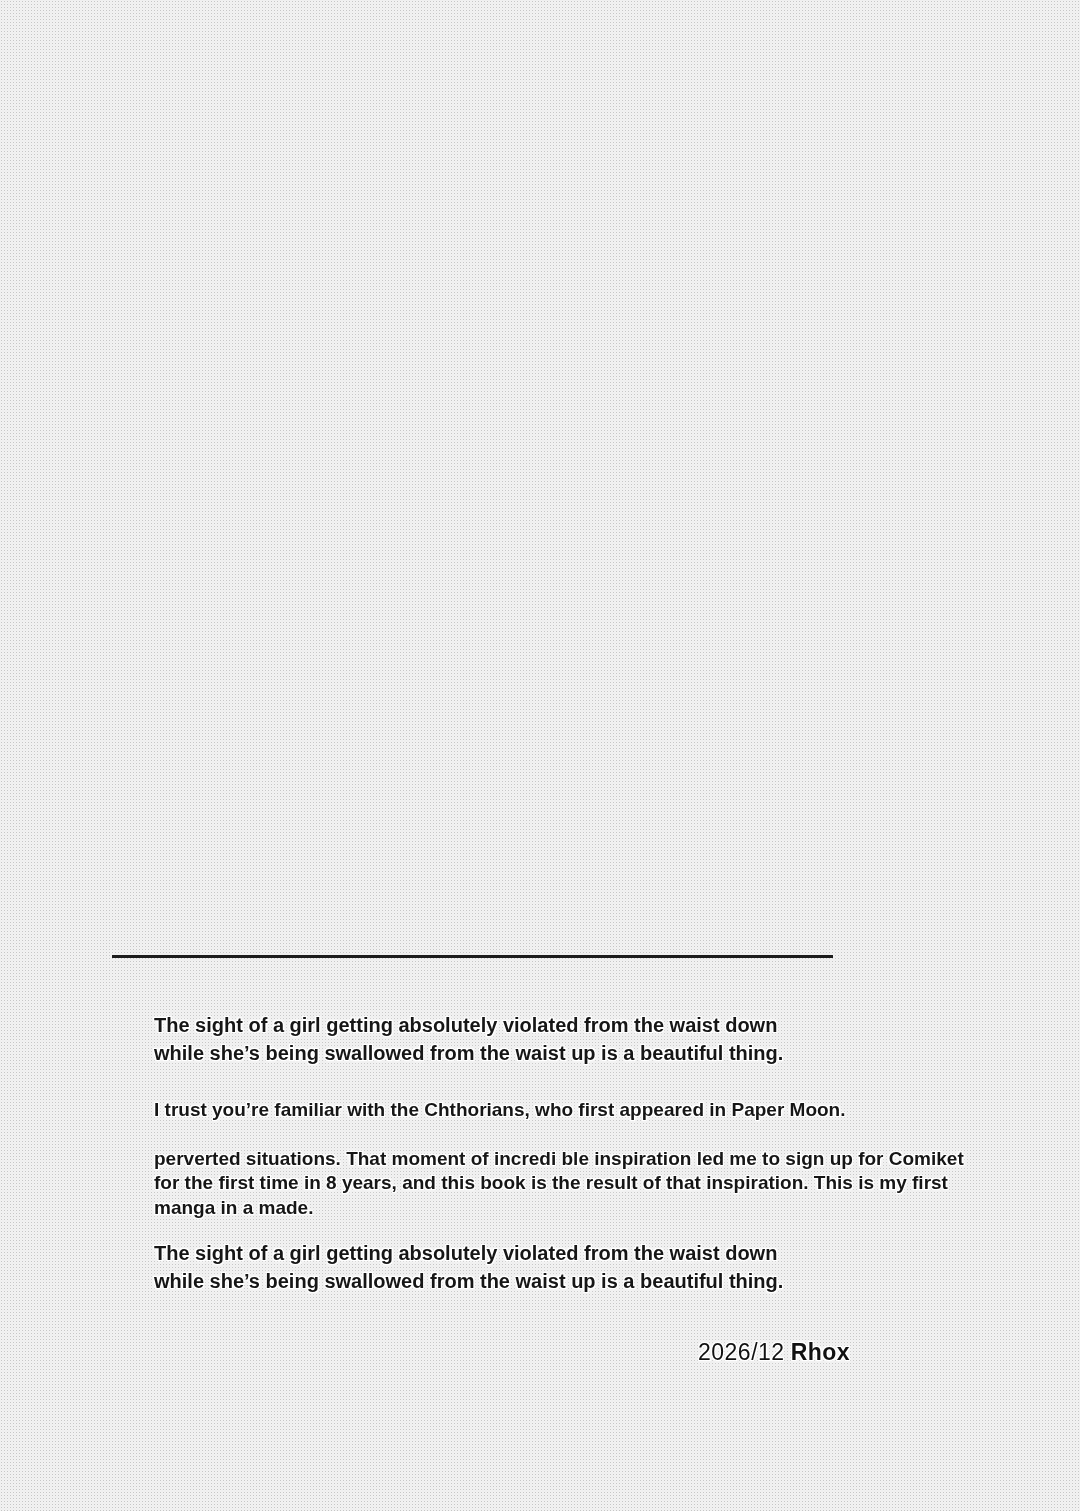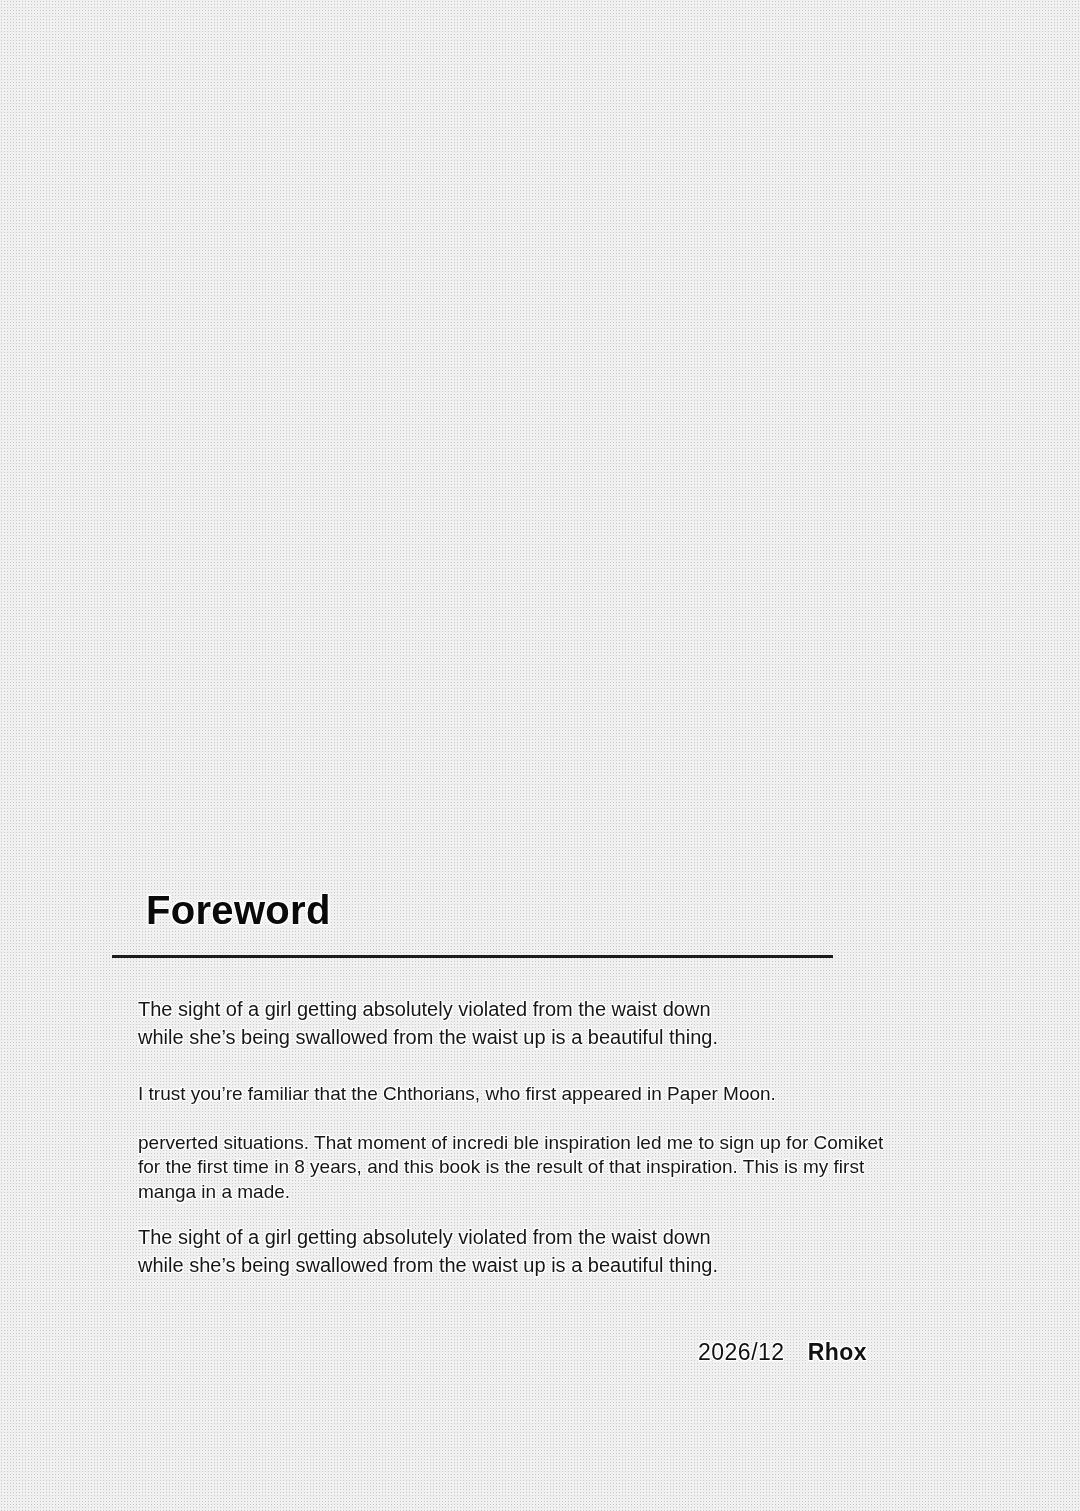"Foreword" h1.heading { html: <h1>Foreword</h1> -> none }
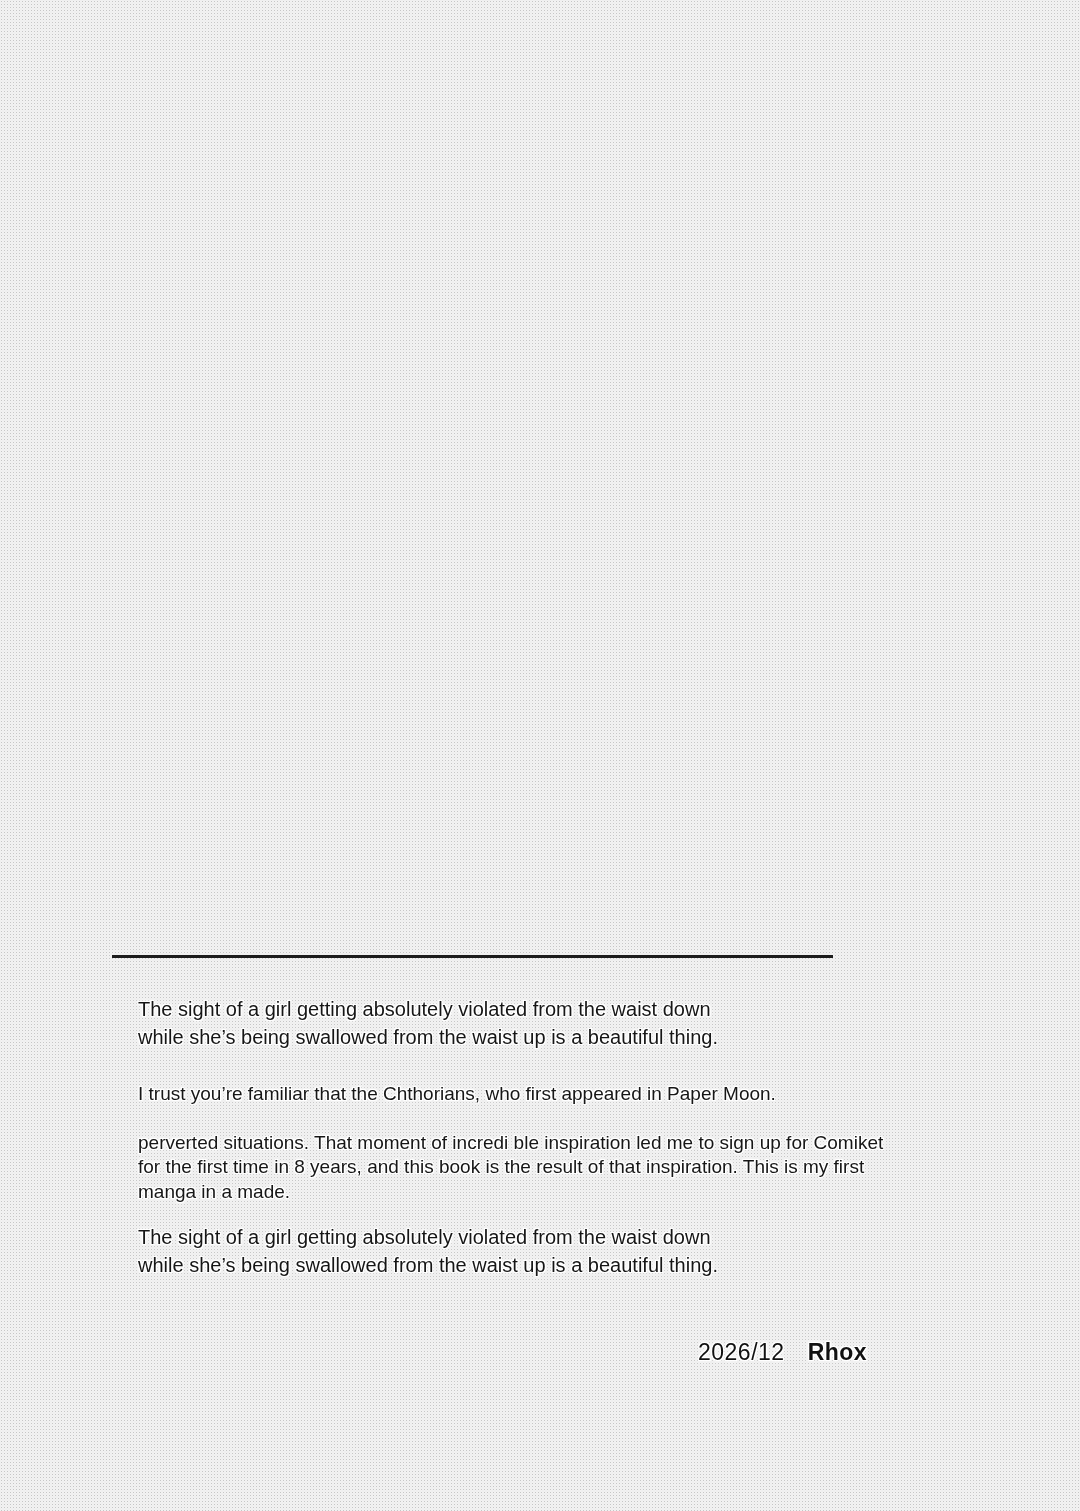"The sight of a girl" .para { font-weight: none -> bold; margin: 0 -> 16px }
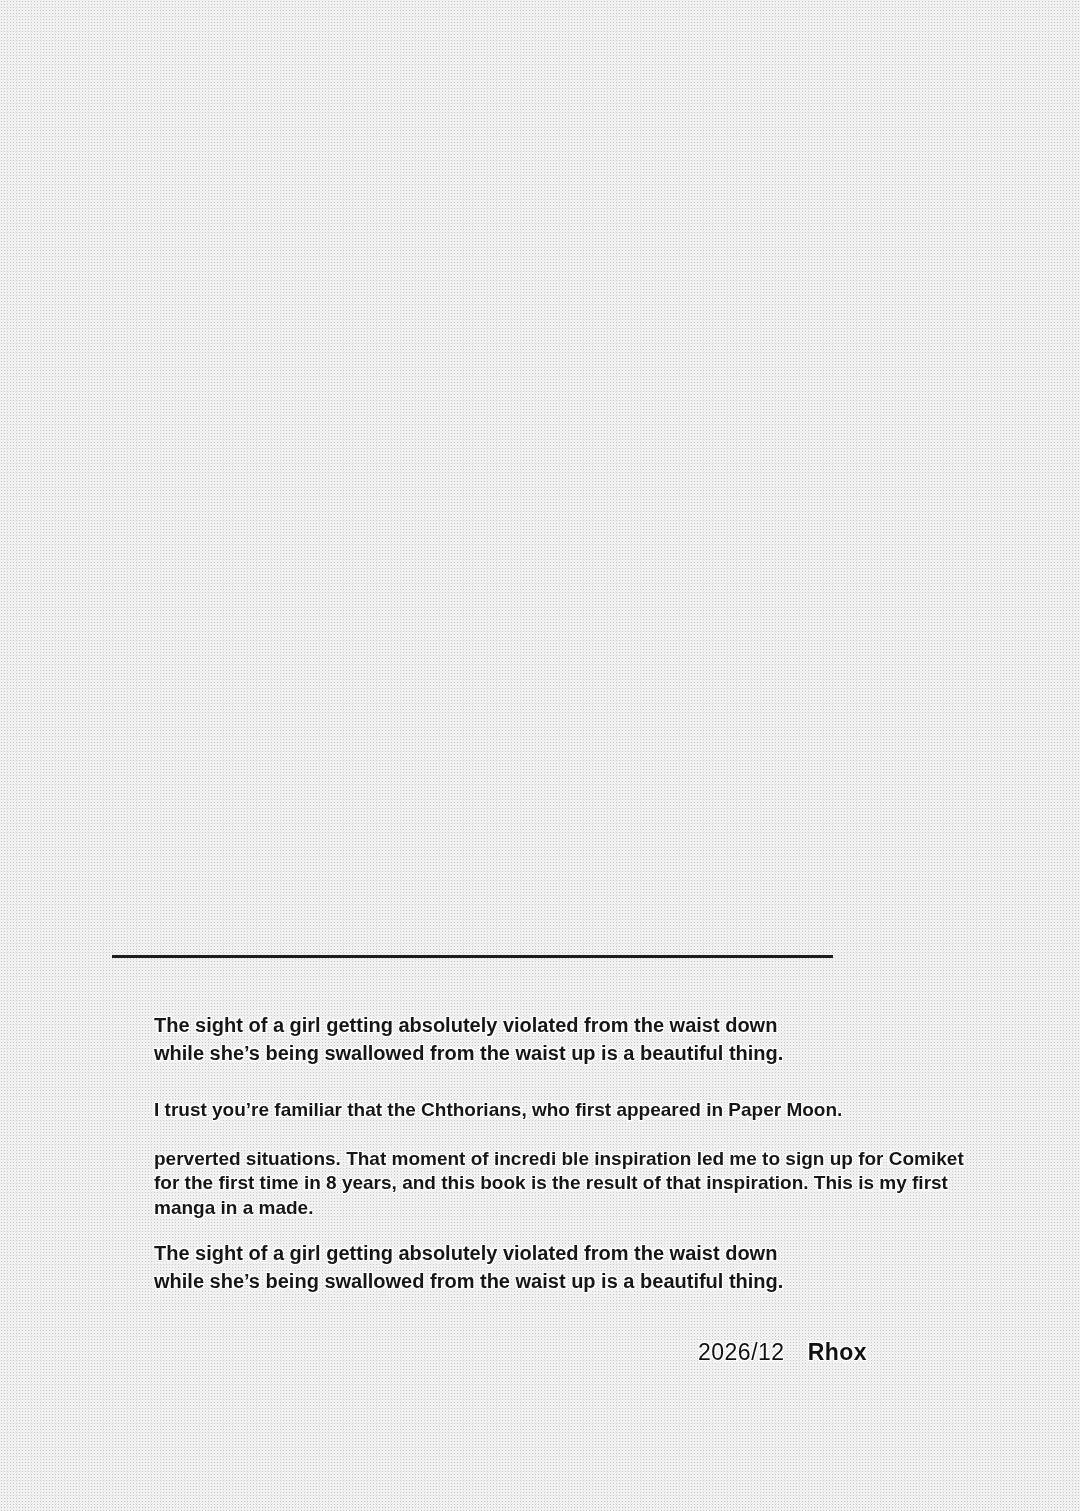"I trust you’re familiar that" span.line { text: that -> with }
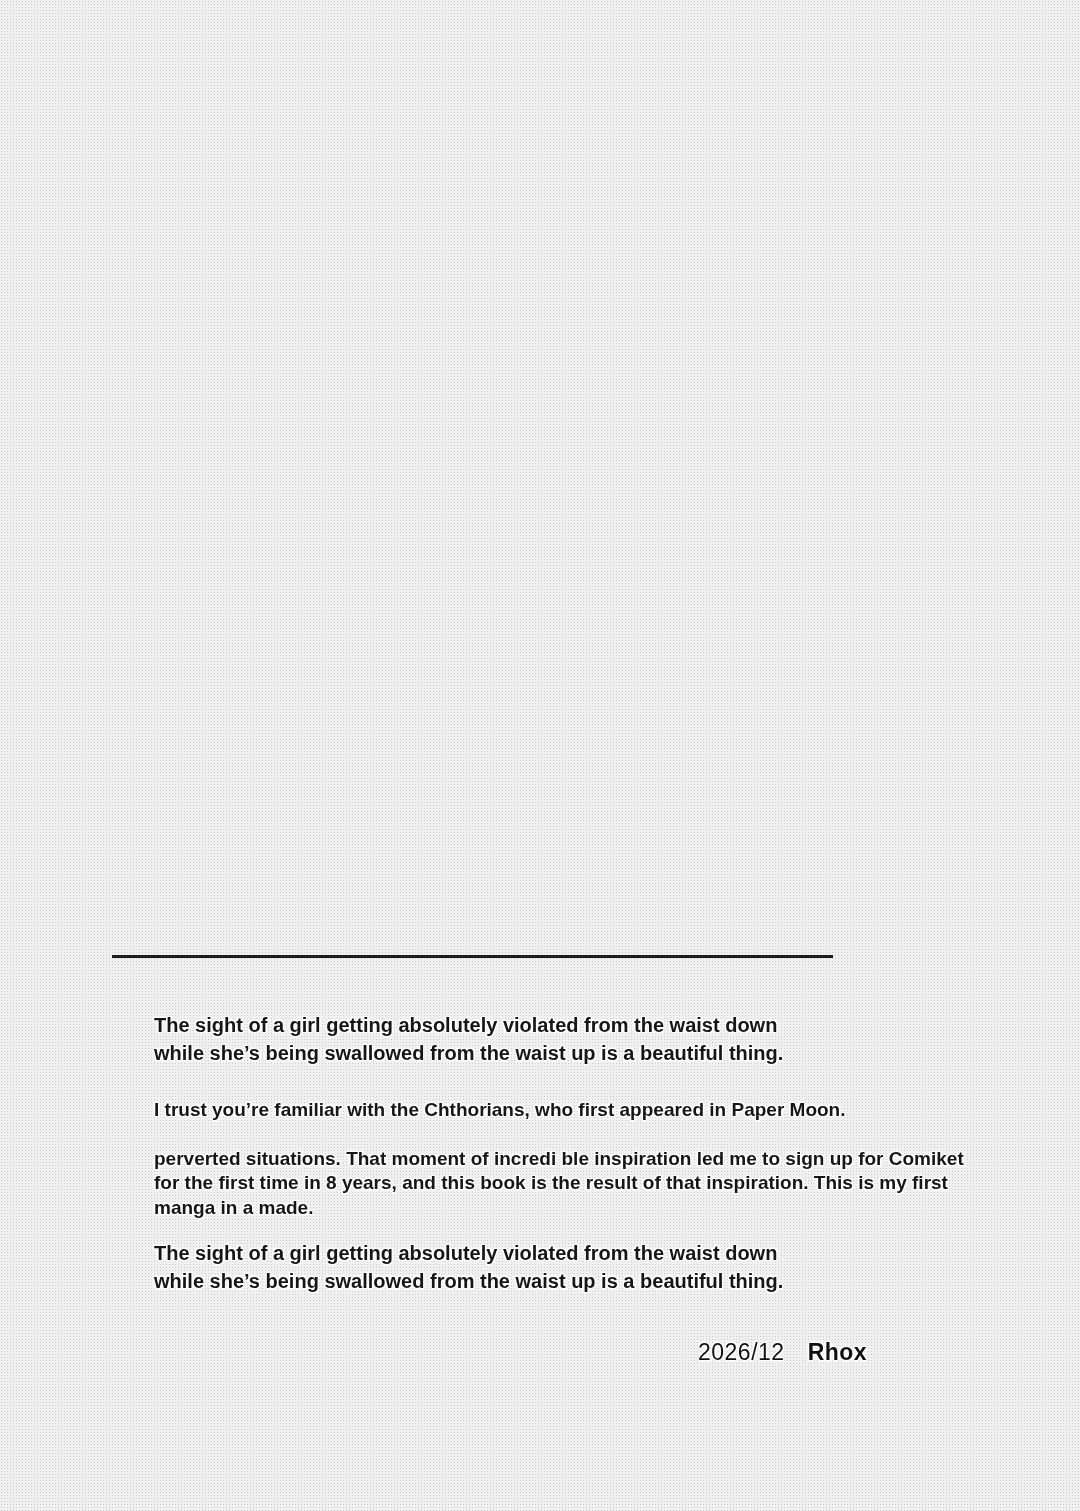"Rhox" .sig-name { margin-left: 23px -> 6px }
